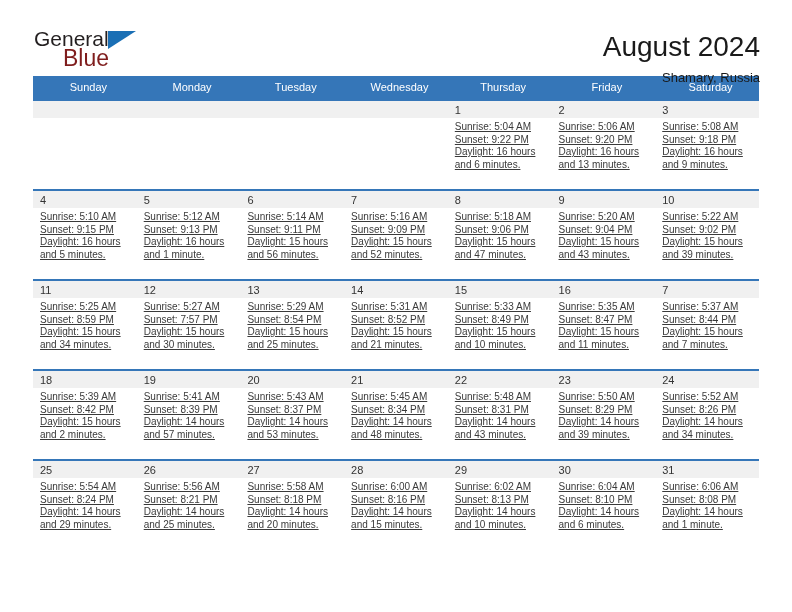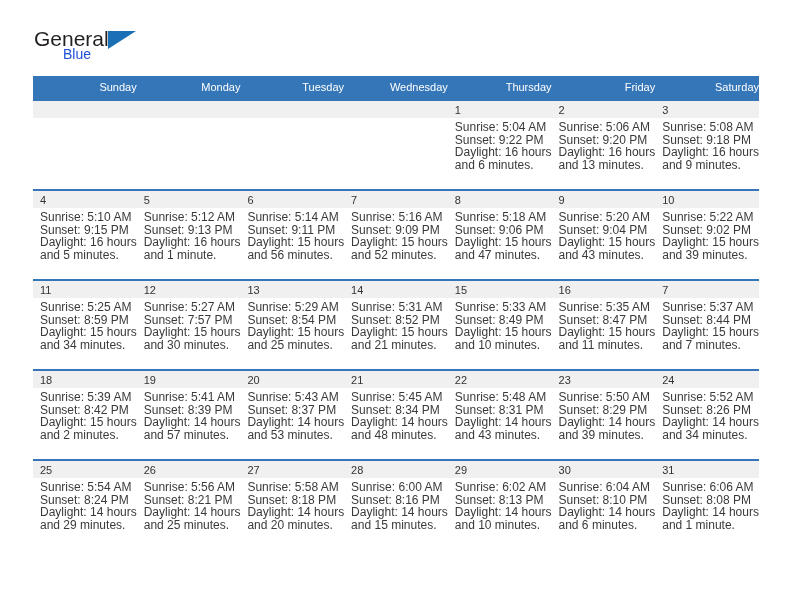"Blue" .brand-blue { color: #1d4ed8 -> #7f1d1d; font-size: 14px -> 23px }
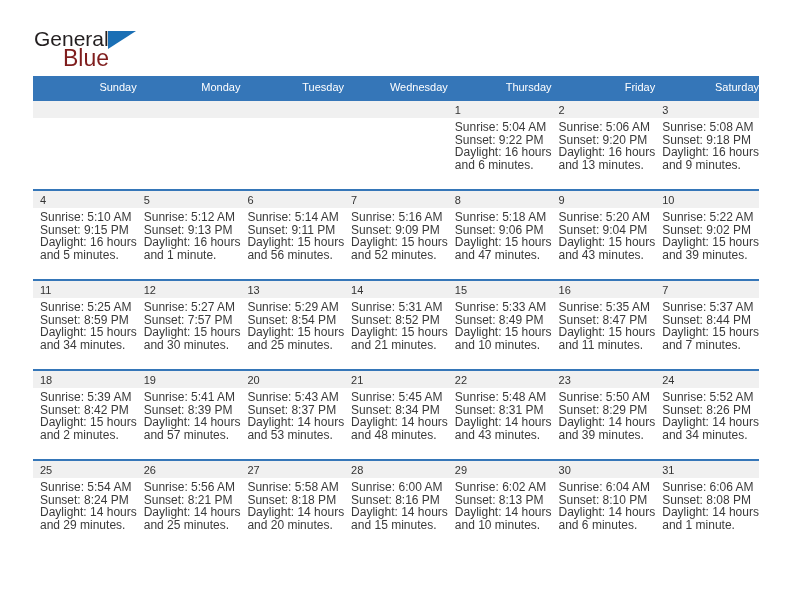"August 2024" div.title-block { html: none -> <div> <h1>August 2024</h1> <p>Shamary, Russia</p> </div> }
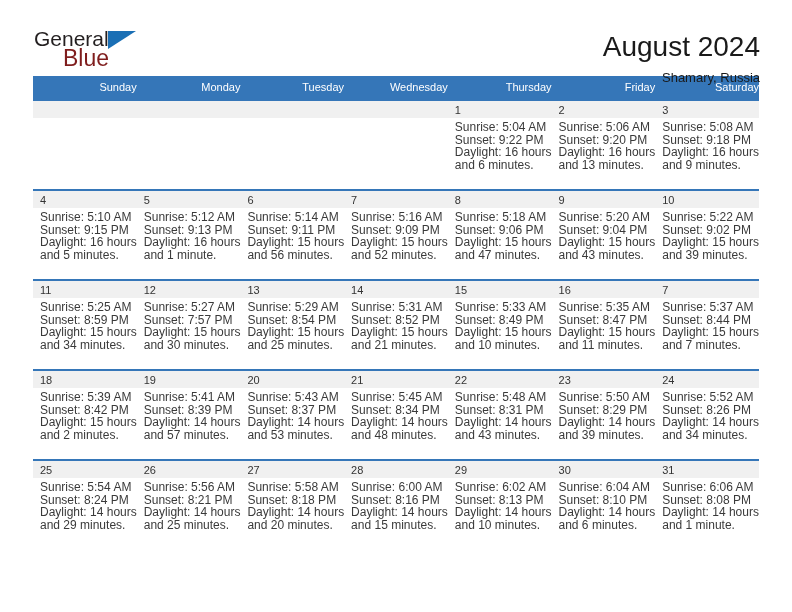"Sunday" .calendar th { text-align: right -> center }
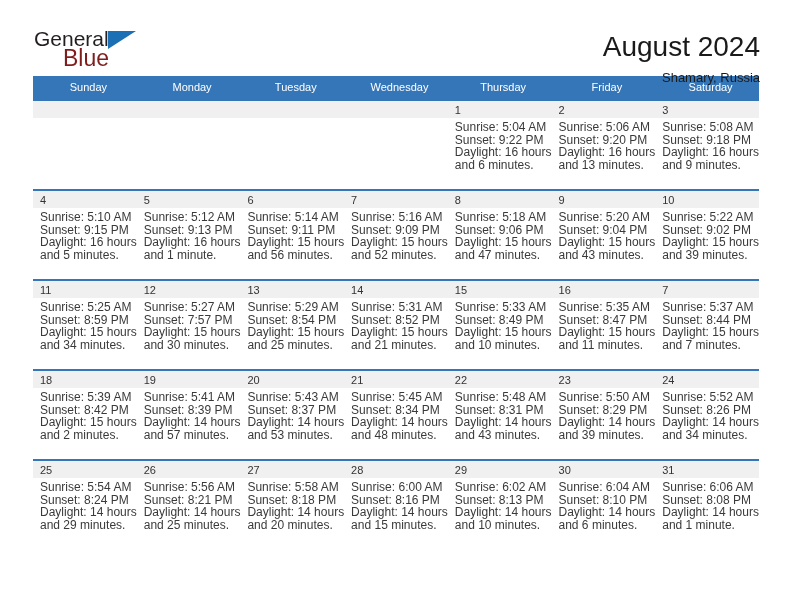"Sunrise: 5:04 AM" .cell-body { font-size: 12px -> 10px; text-decoration: none -> underline }
